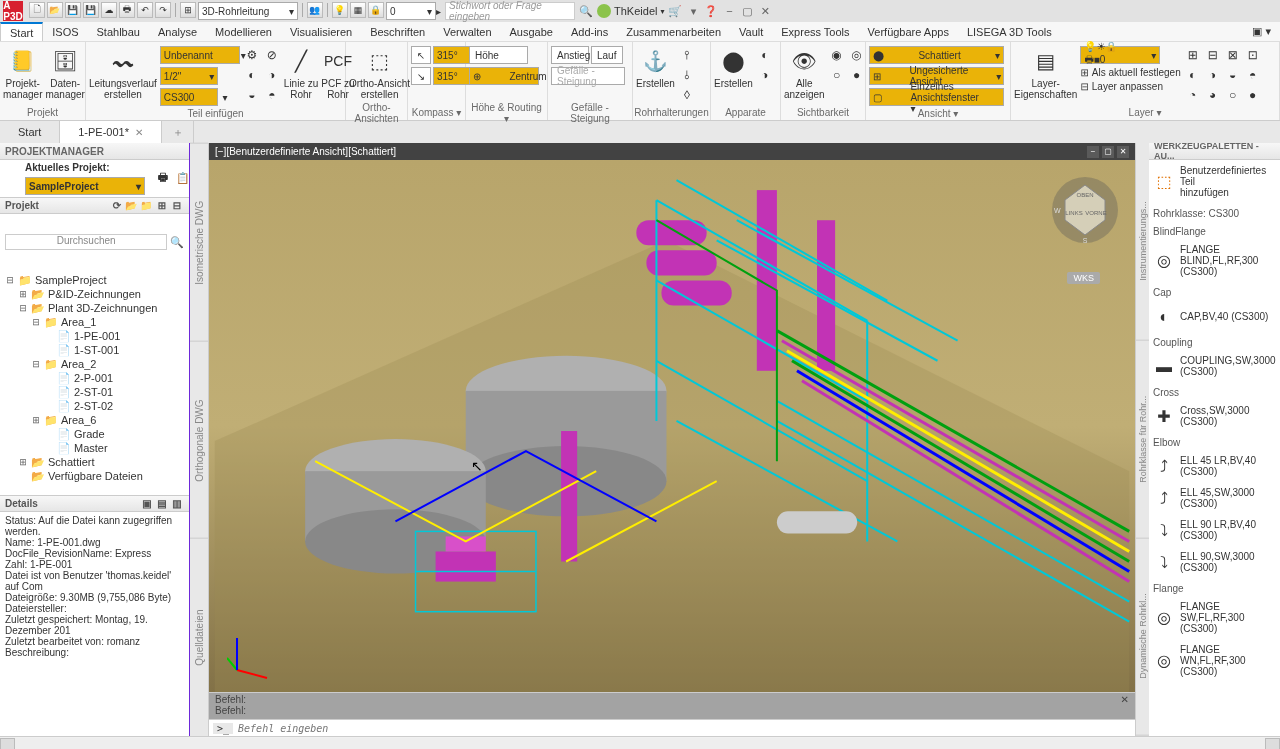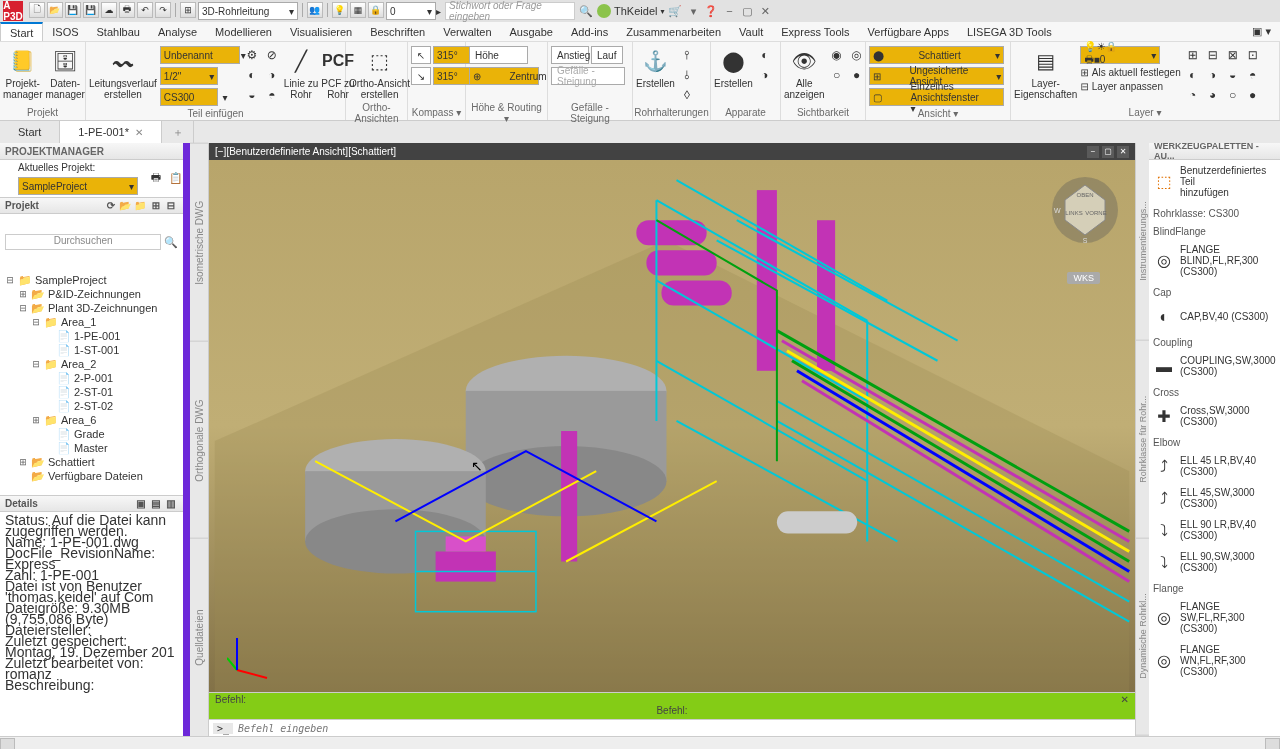"PCF" div.bicon { font-size: 16px -> 14px; font-weight: bold -> normal }
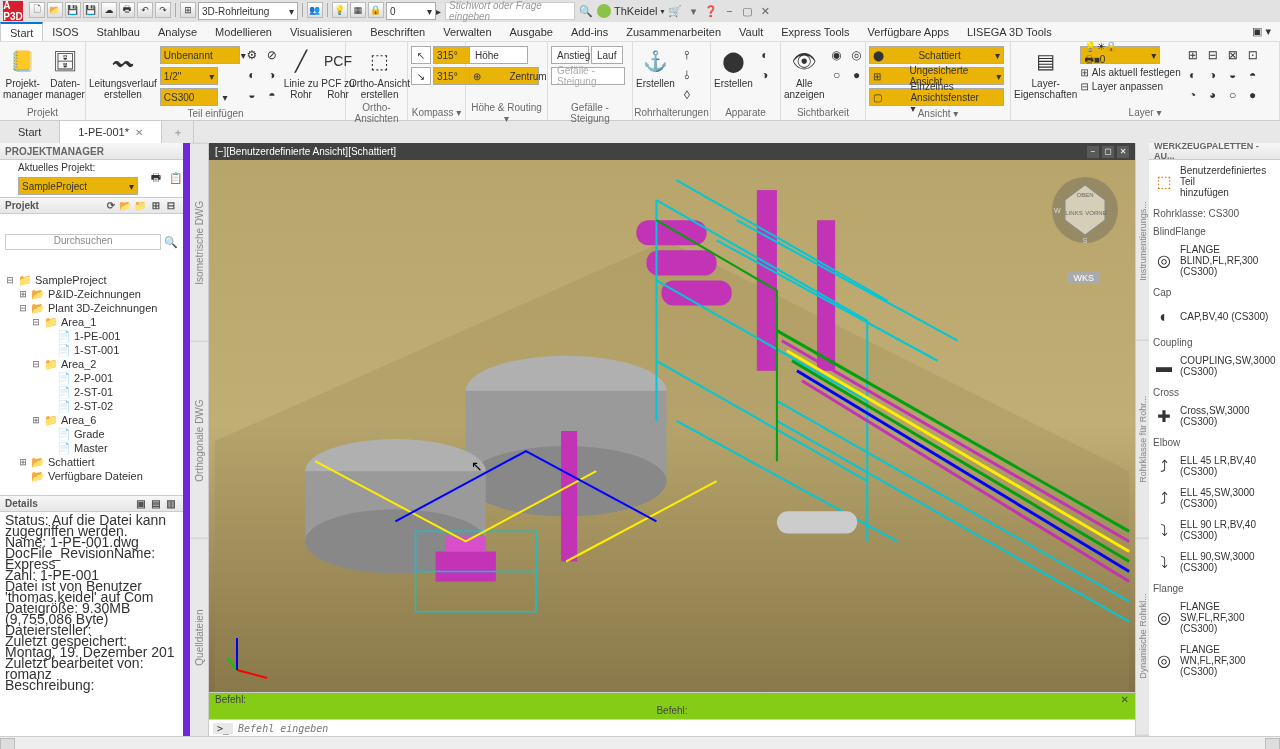"PROJEKTMANAGER" .left-panel { border-right: 7px solid #6d28d9 -> 1px solid #6d28d9 }
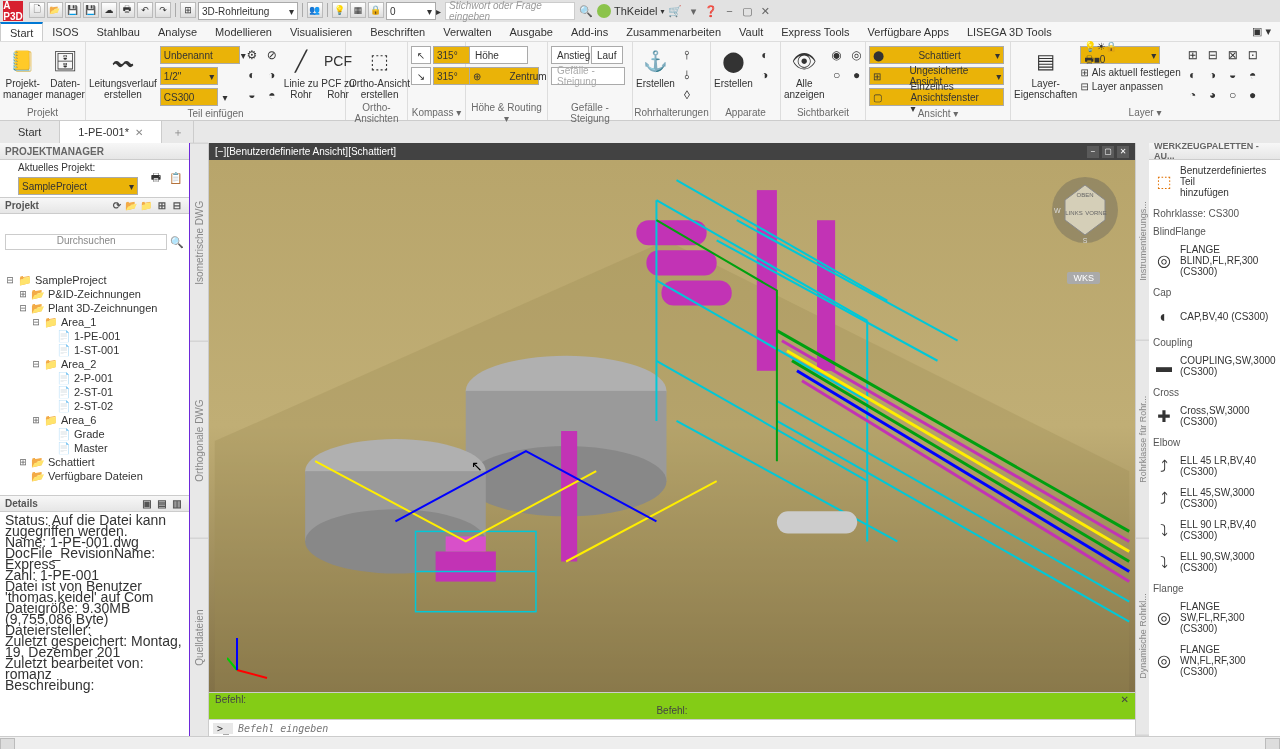"Aktuelles Projekt:" .proj-top { font-weight: none -> bold; padding: 0 13px -> 0 20px }
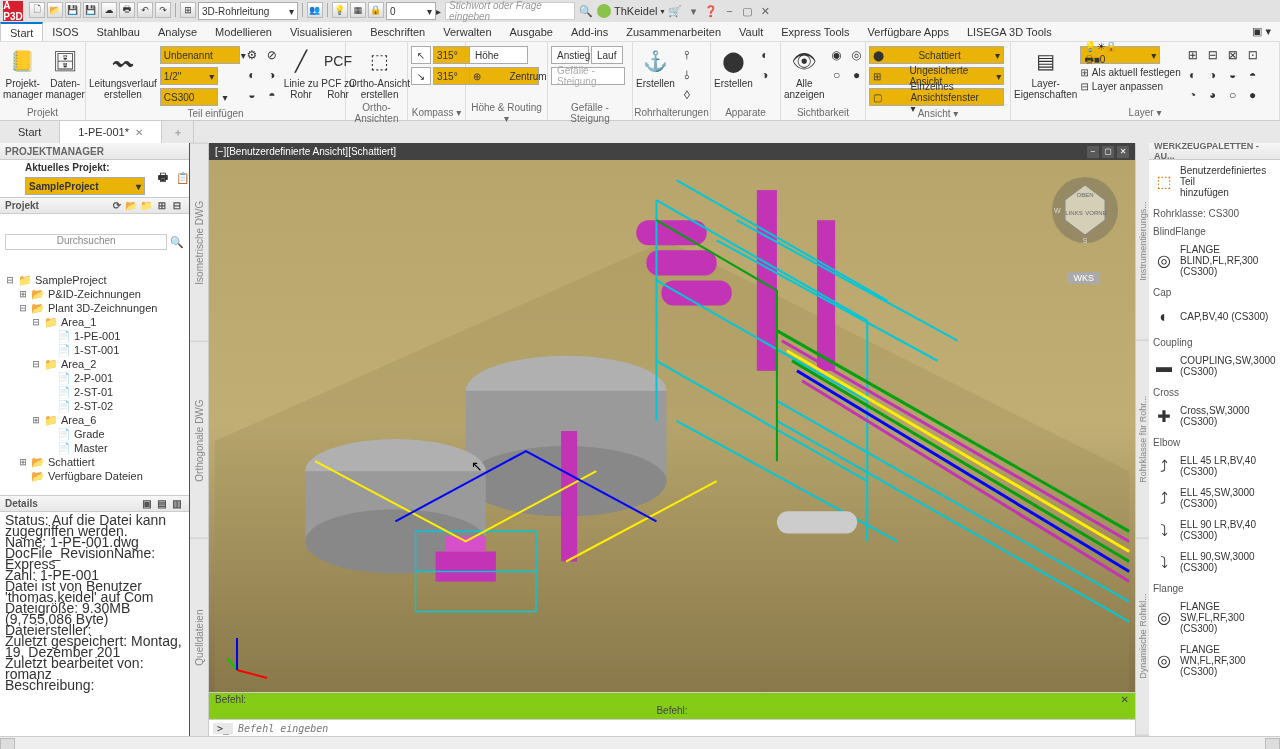"Status: Auf die Datei kann" .details-body { font-size: 14px -> 10px }
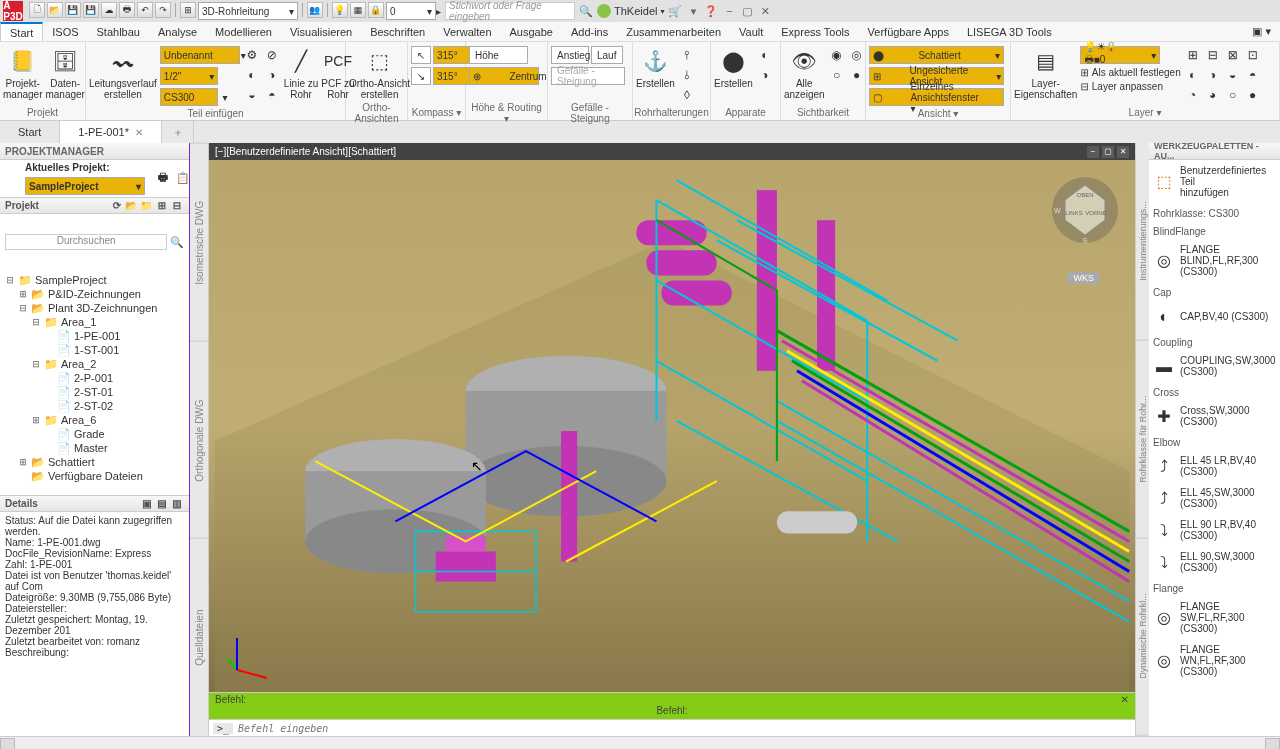"Befehl:" .cmd-hist { background: #84cc16 -> #a3a3a3; text-align: center -> none }
